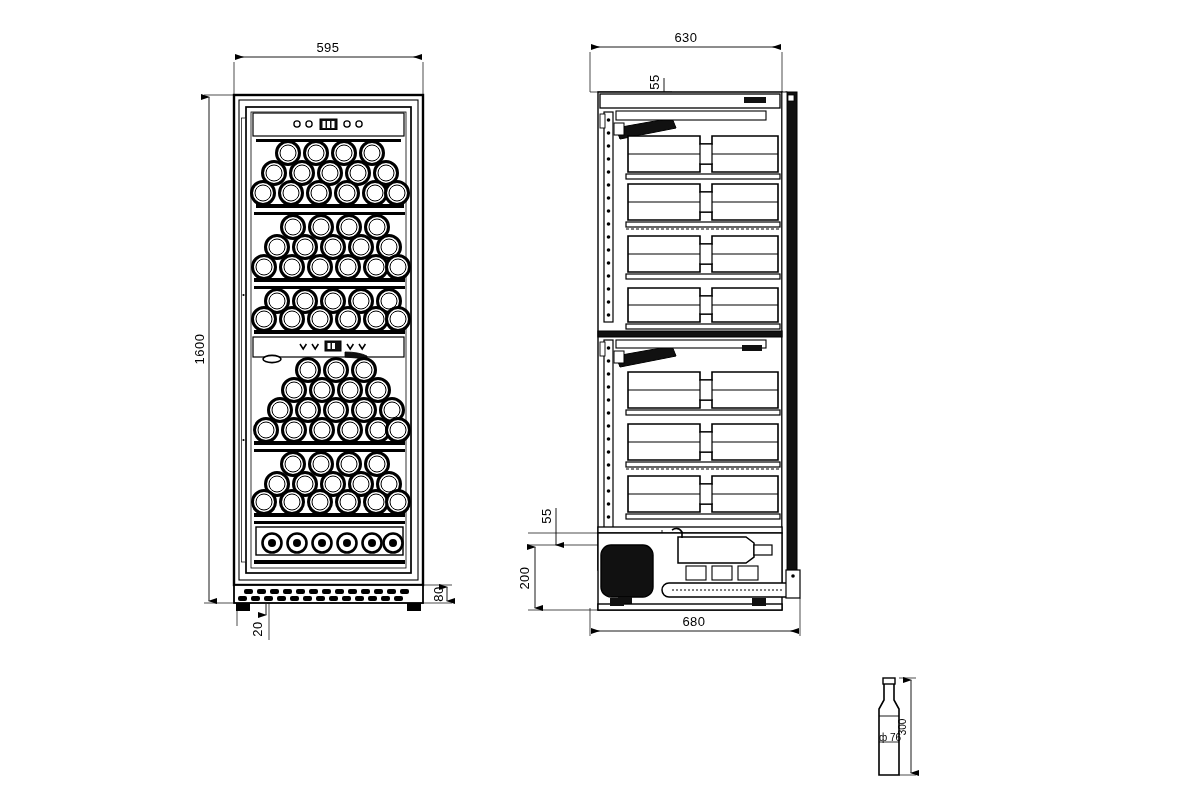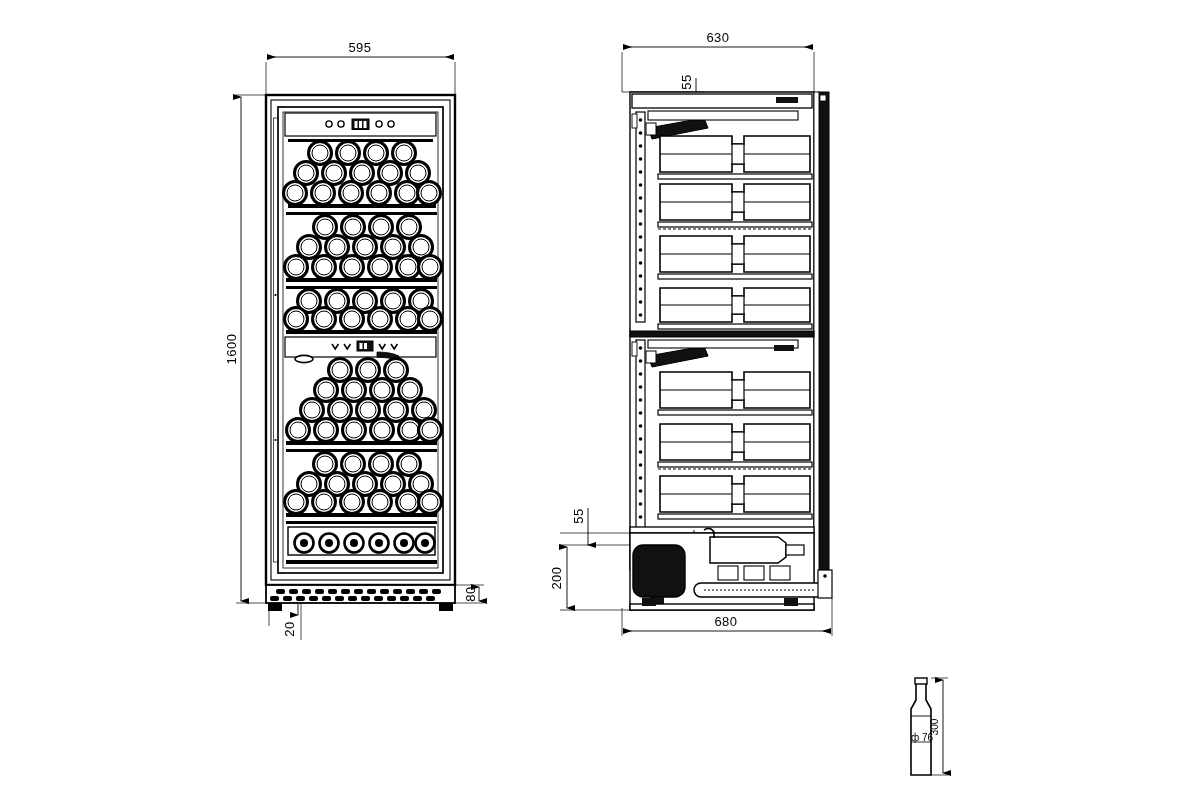"595" #stage { margin-left: 32px -> none }
